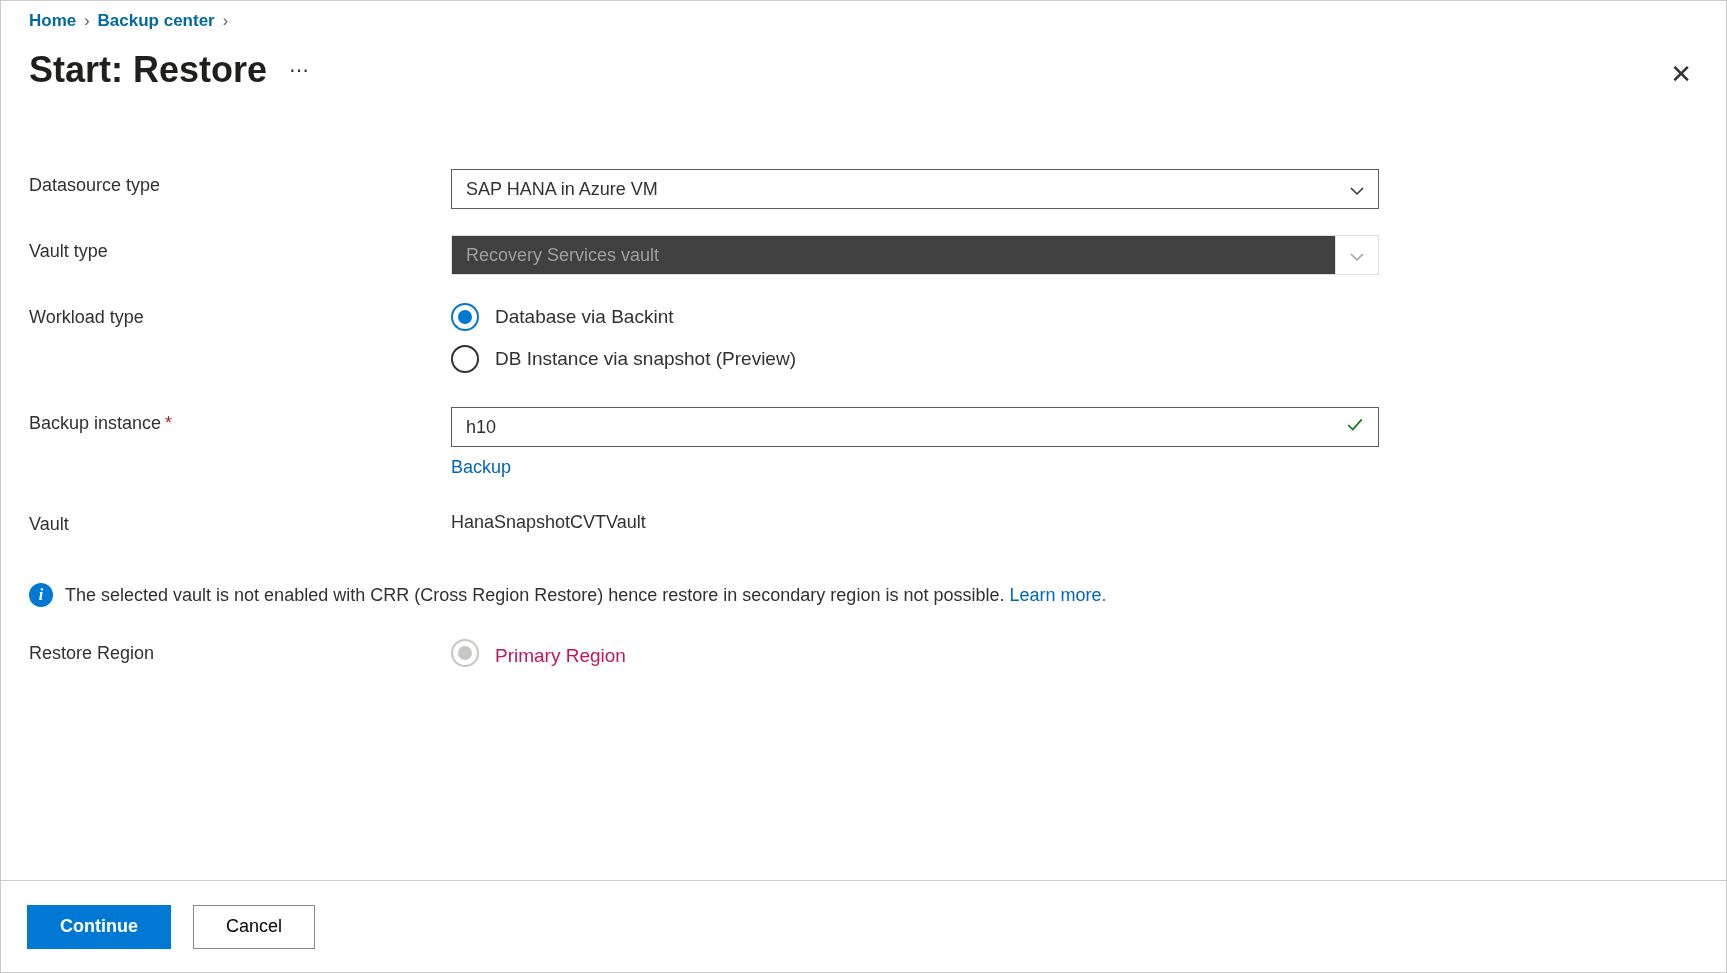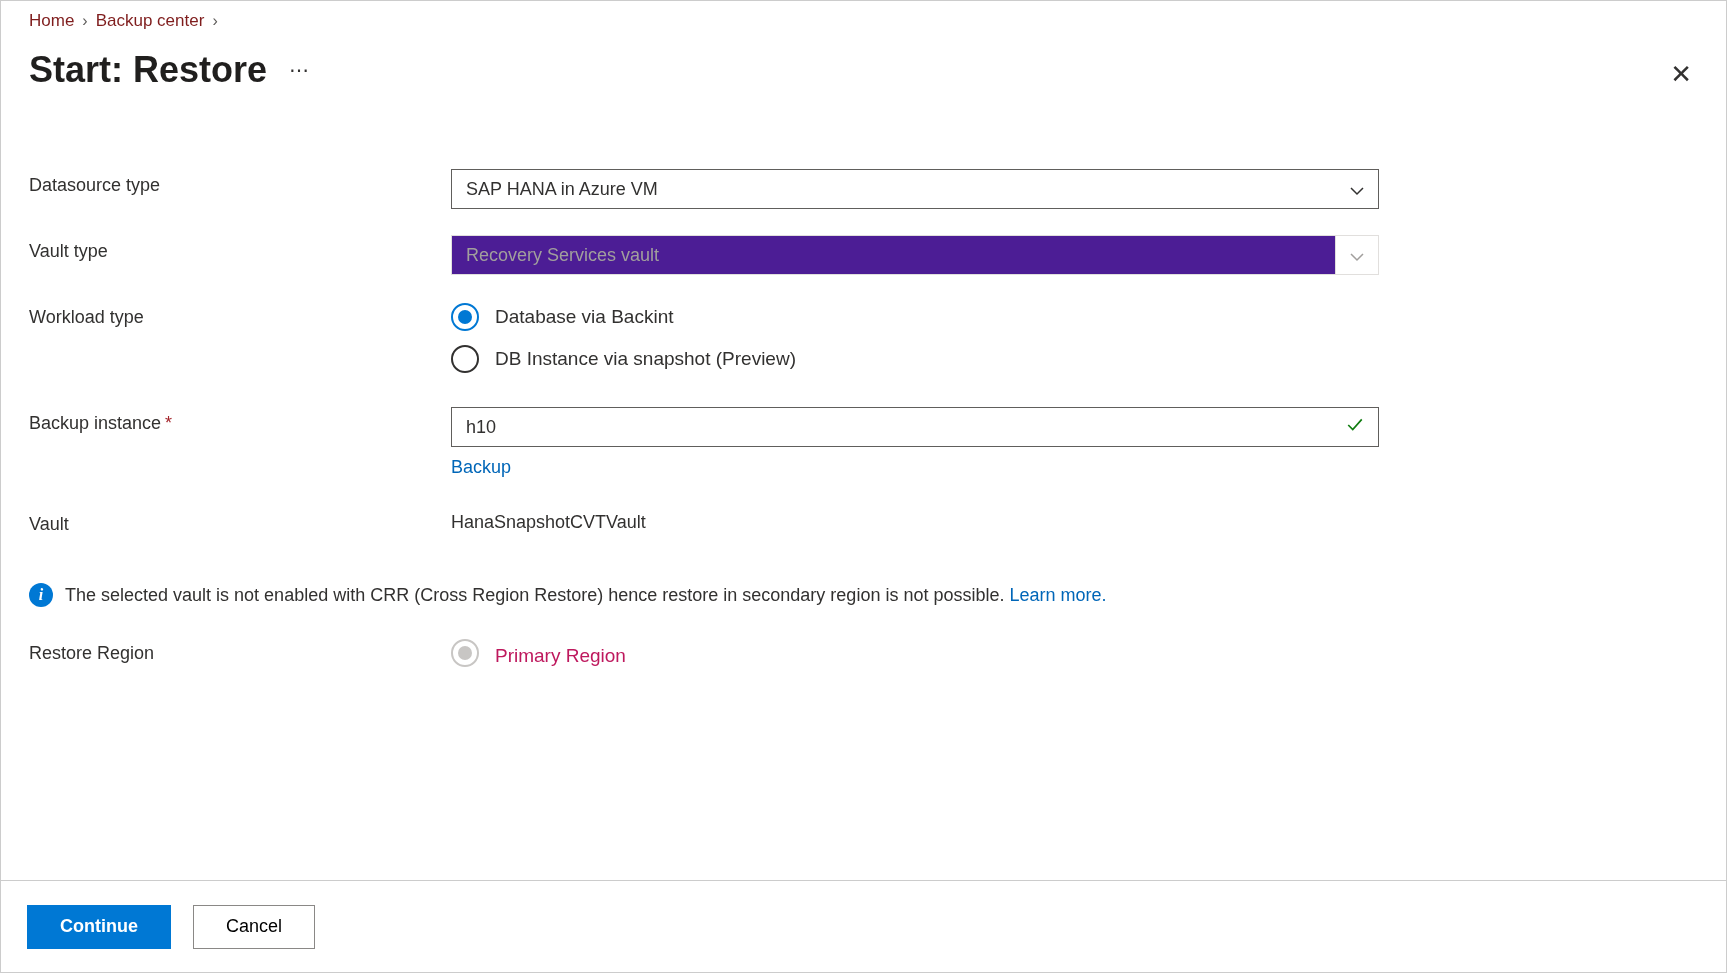"Home" .breadcrumb a { color: #7f1d1d -> #0369a1; font-weight: none -> bold }
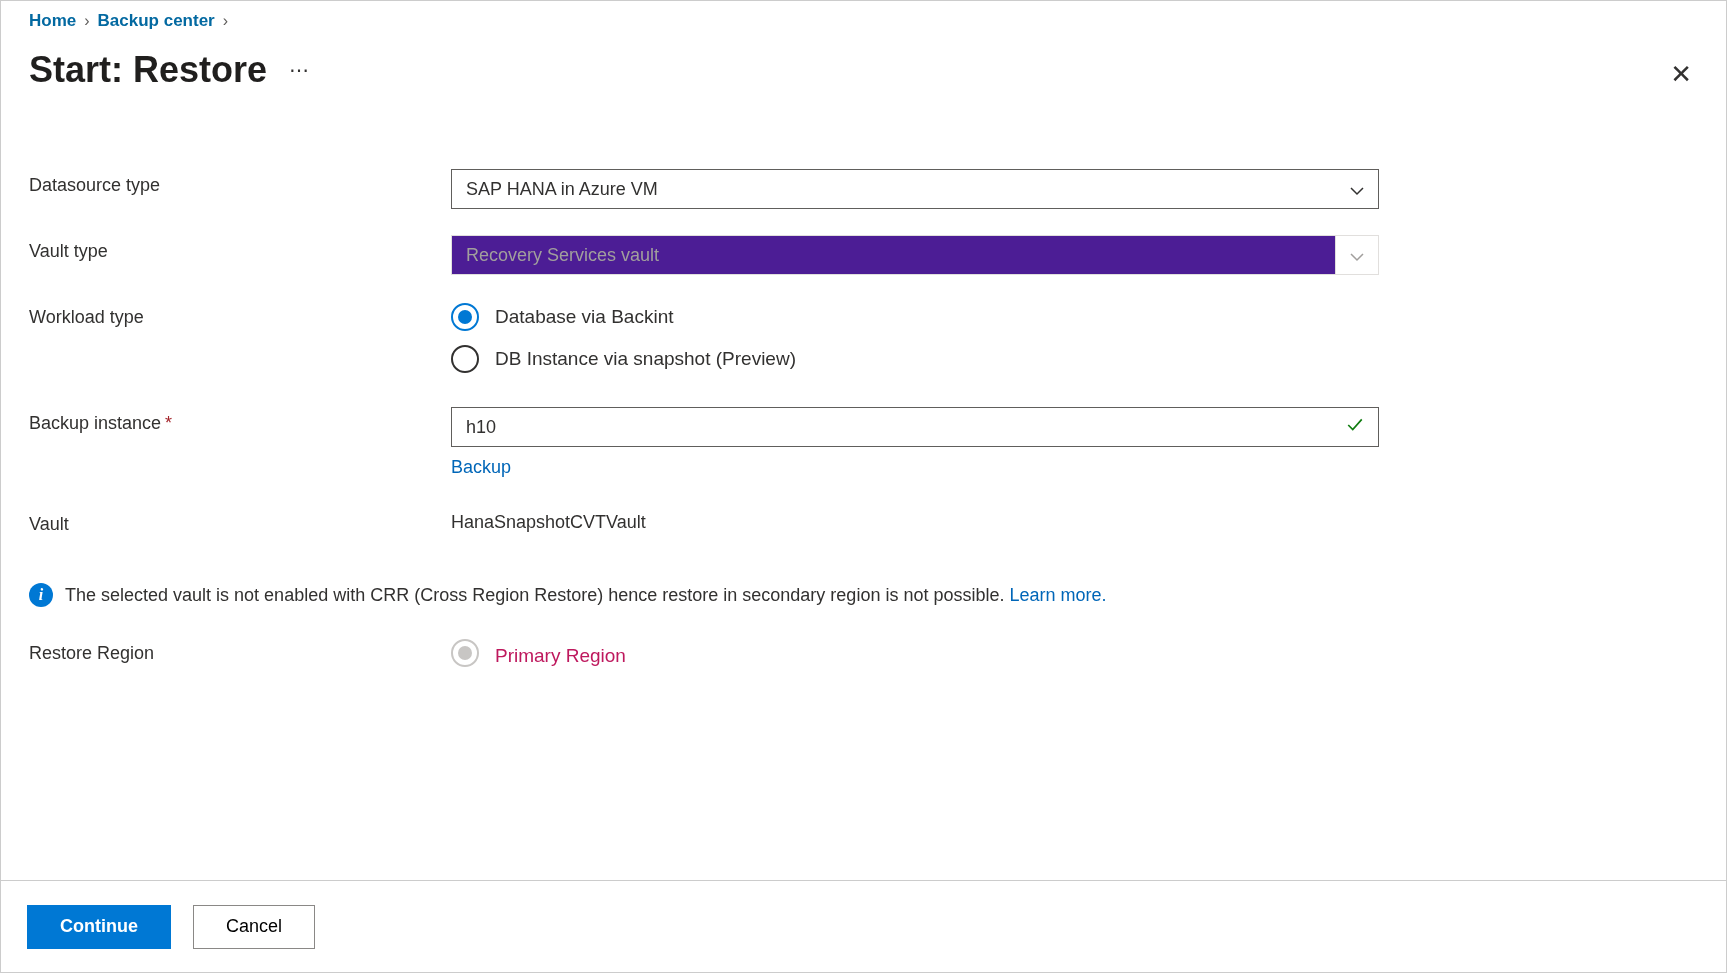"Recovery Services vault" .select-box.disabled { background: #4c1d95 -> #404040 }
